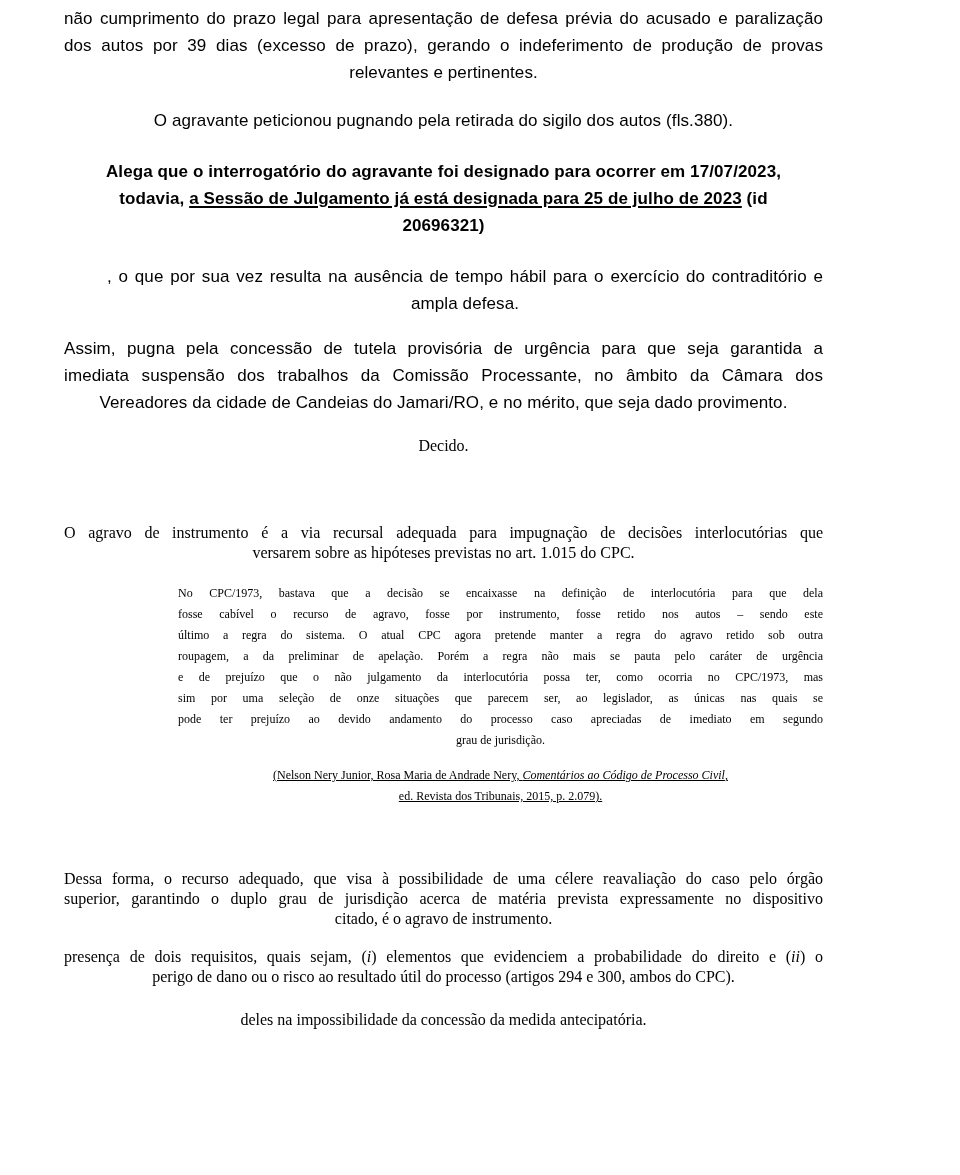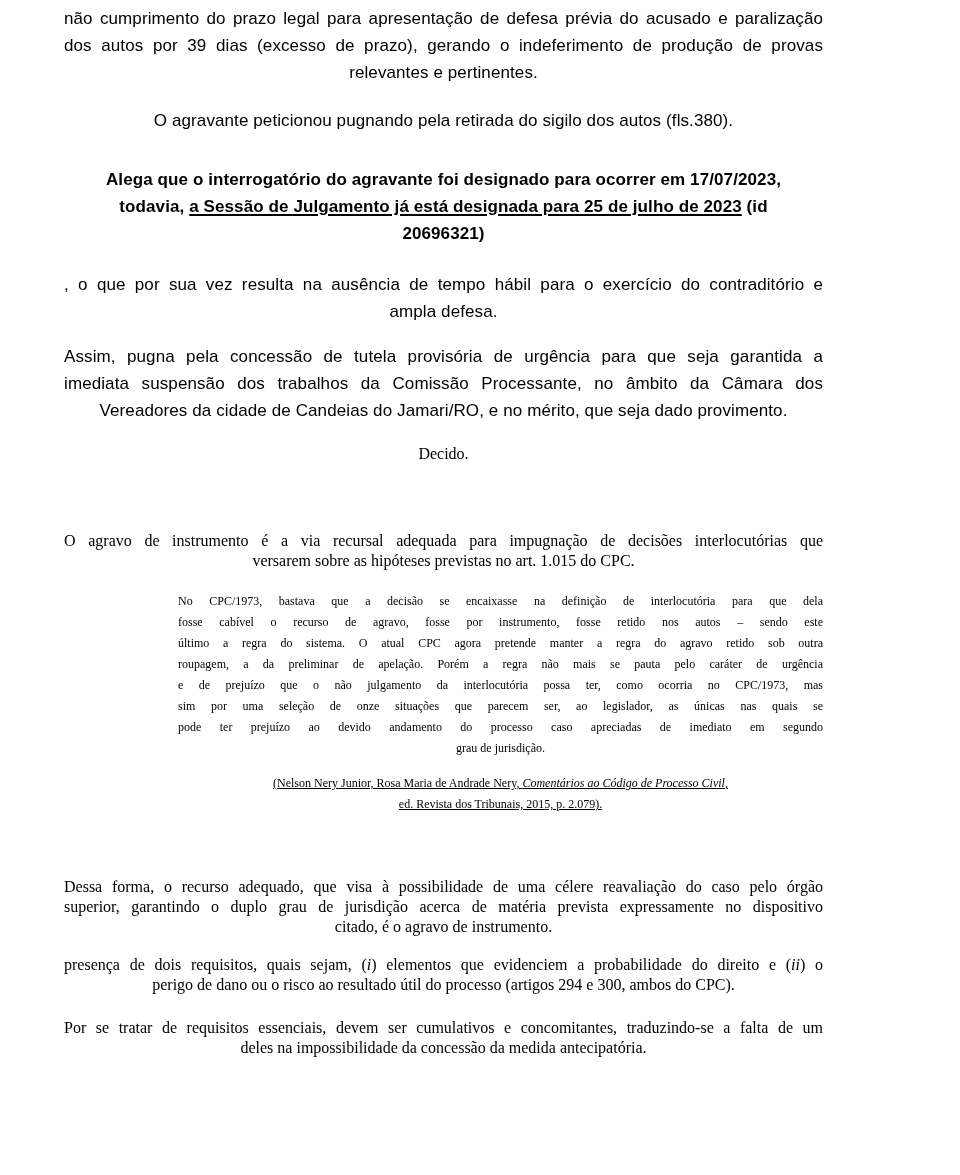"Alega que o interrogatório do" [data-pid="p3"] { margin-top: 32px -> 24px }
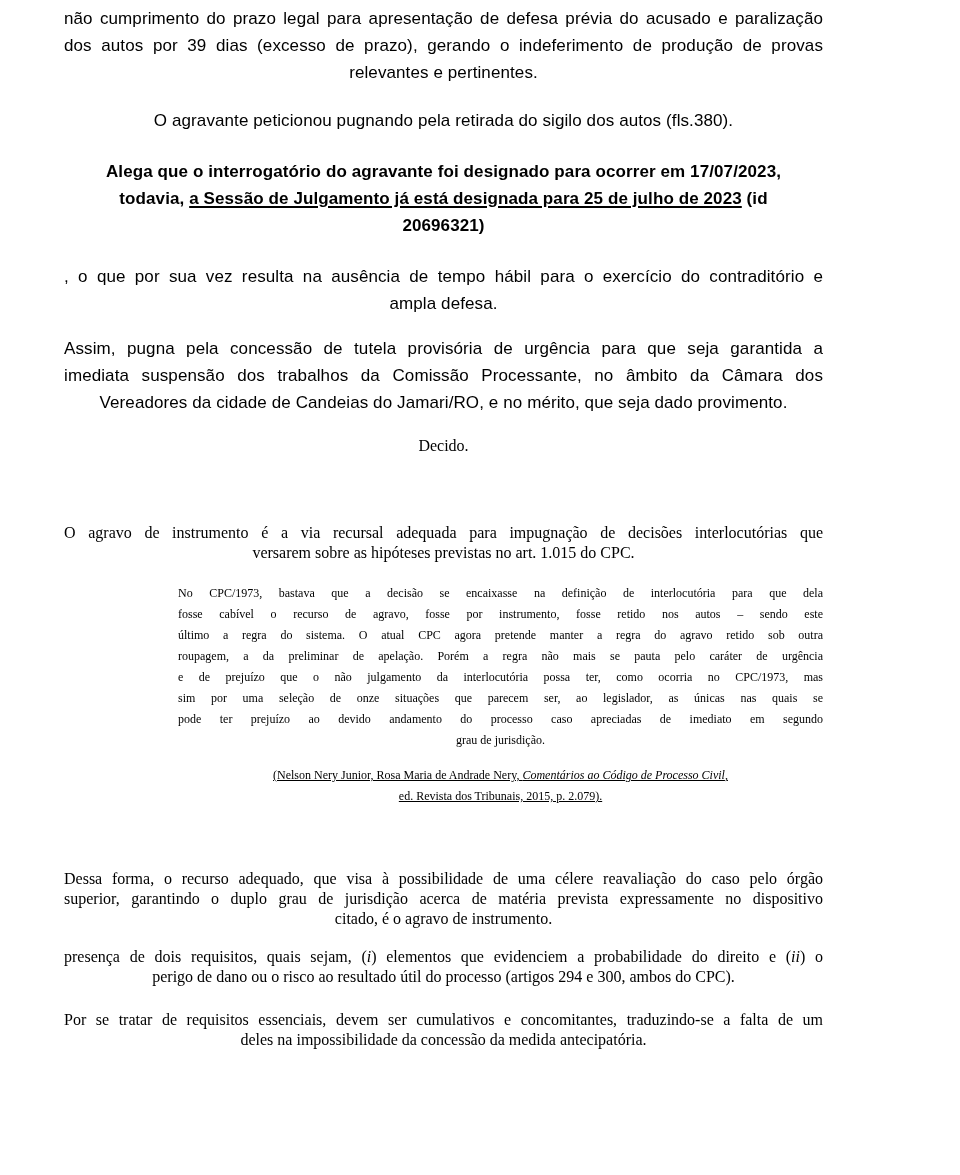", o que por sua" [data-pid="p4"] { margin-left: none -> 43px }
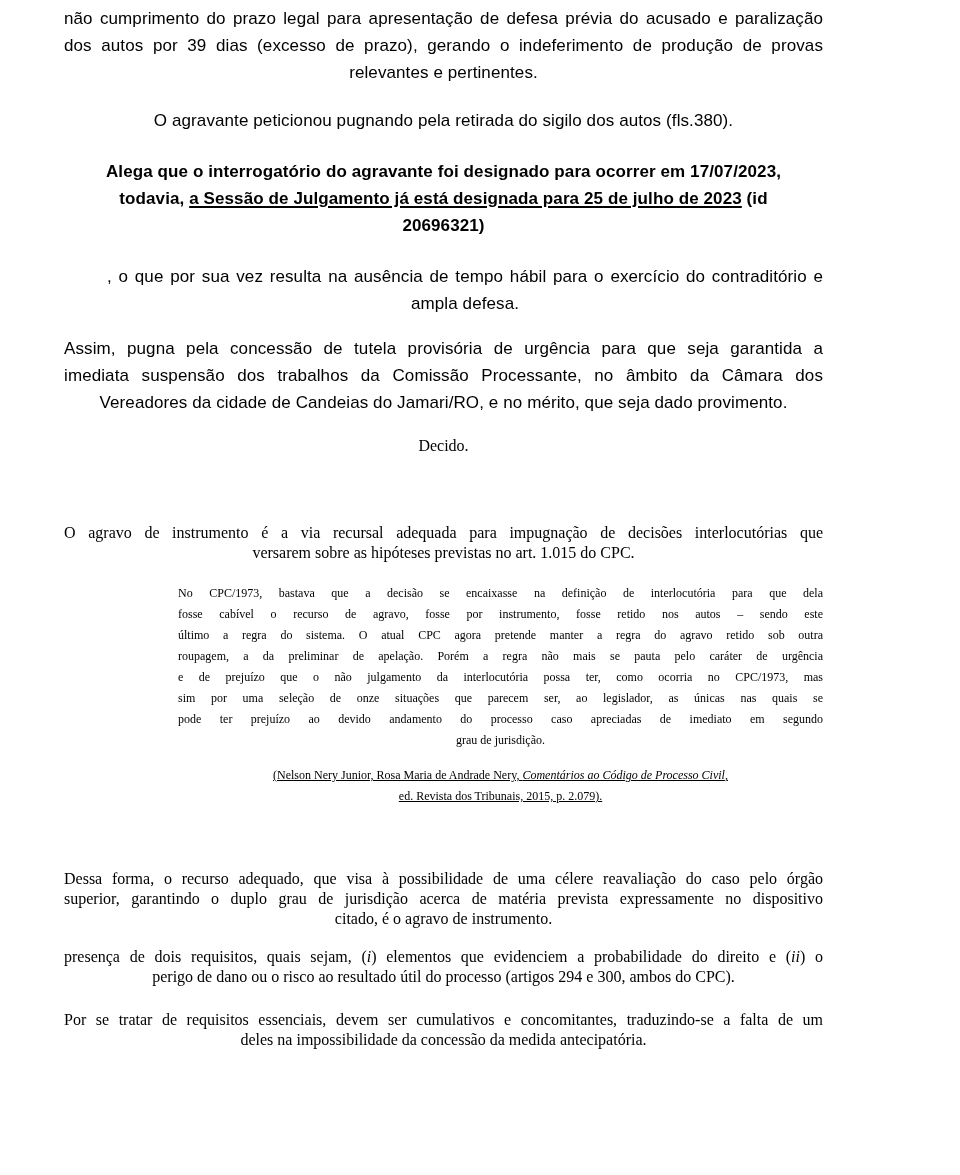"Por se tratar de requisitos" div.ln { html: <div><span>Por se tratar de requisitos essenciais, devem ser cumulativos e concomitantes, traduzindo-se a falta de um</span></div> -> none }
